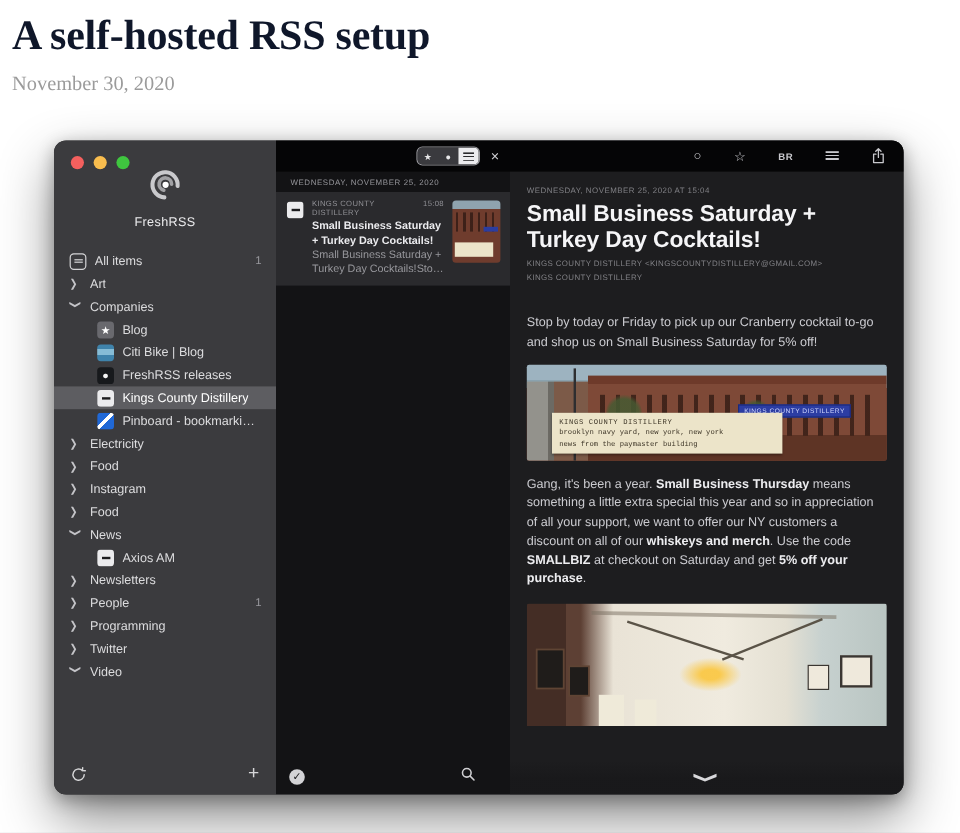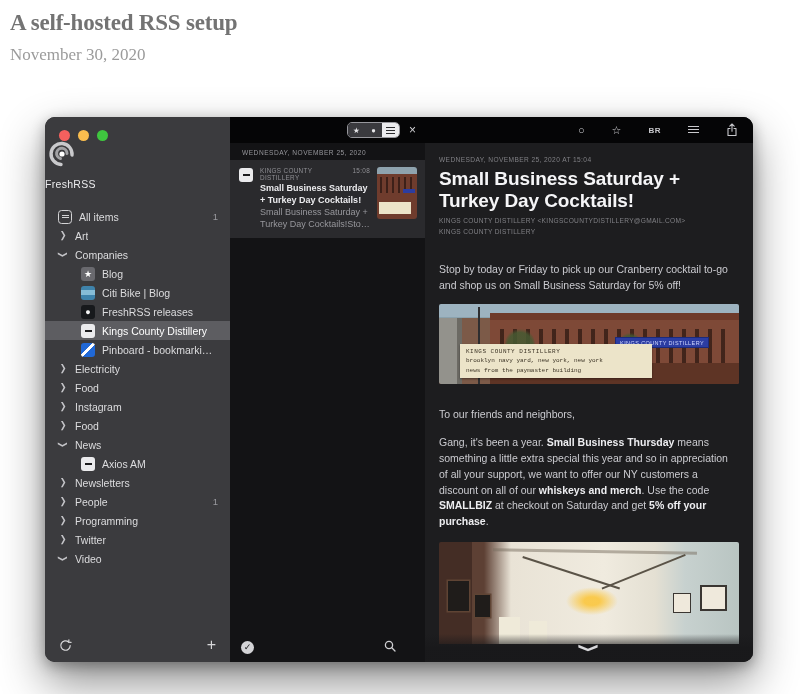"A self-hosted RSS setup" .page-title { color: #737373 -> #0f172a; font-size: 23px -> 35px }
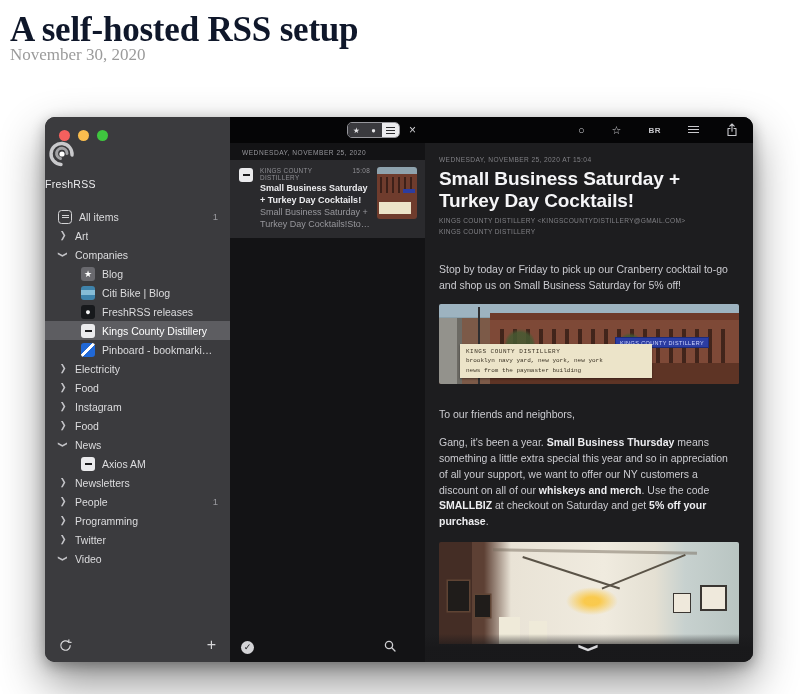"November 30, 2020" .page-date { top: 45px -> 60px }
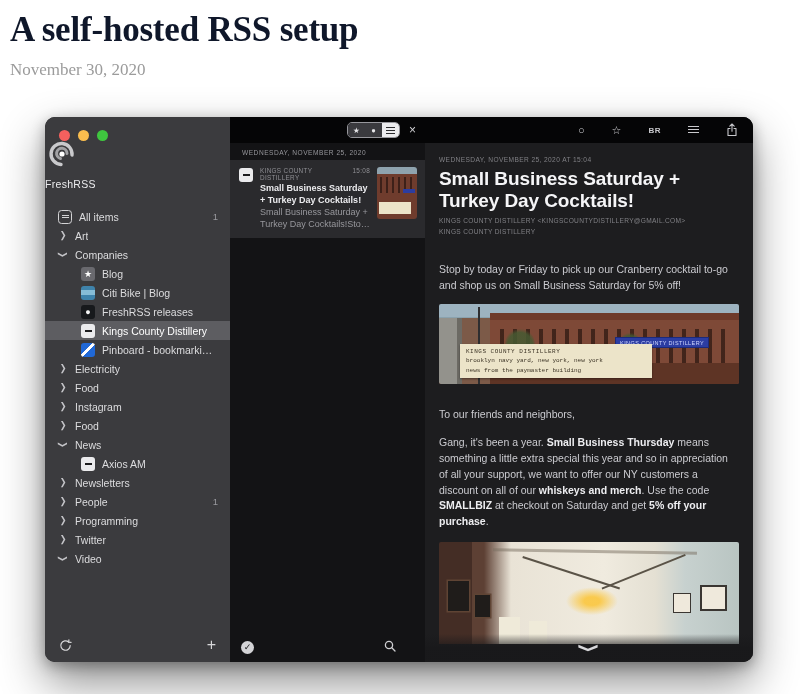"FreshRSS" .logo-wrap { align-items: flex-start -> center }
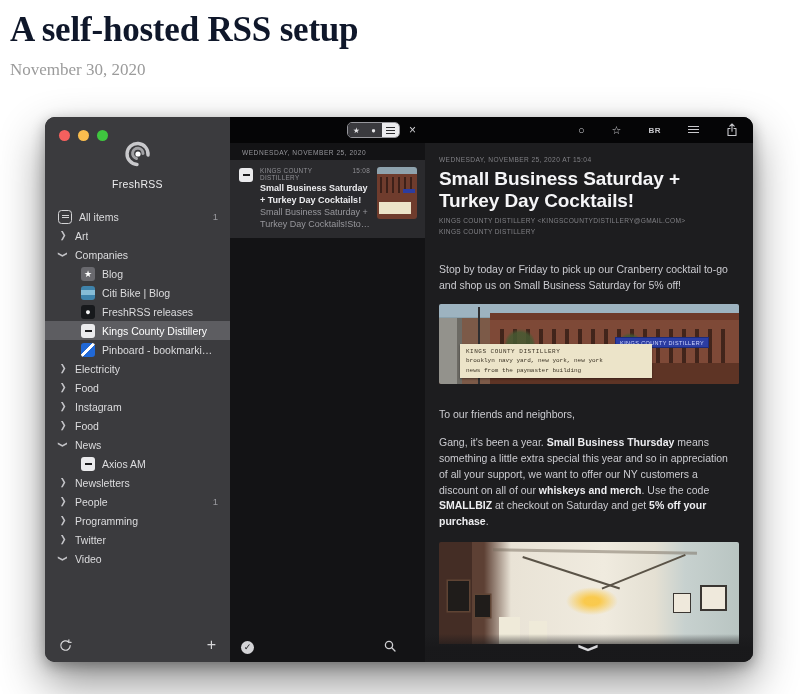"All items" .nav { text-align: center -> none }
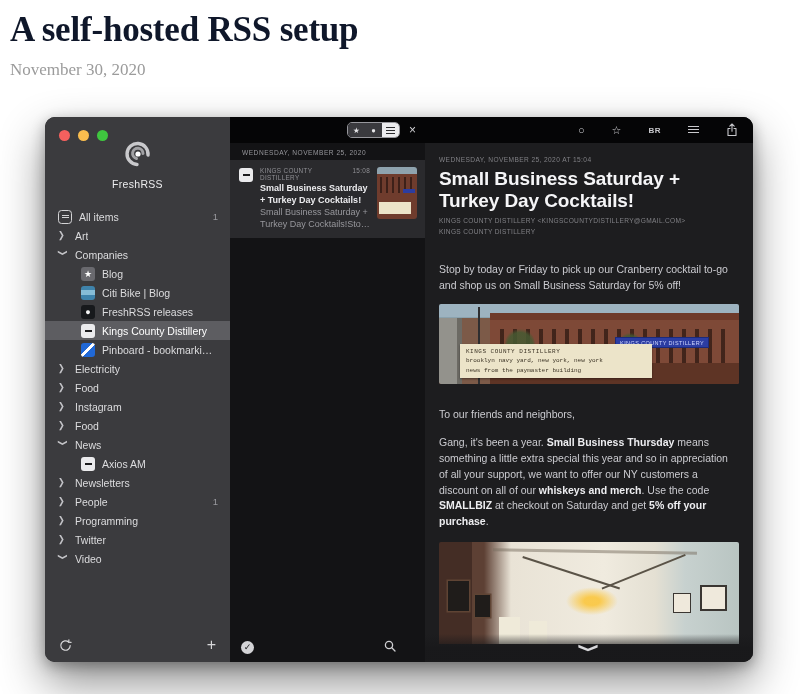"To our friends and neighbors," p.p { html: <p>To our friends and neighbors,</p> -> none }
